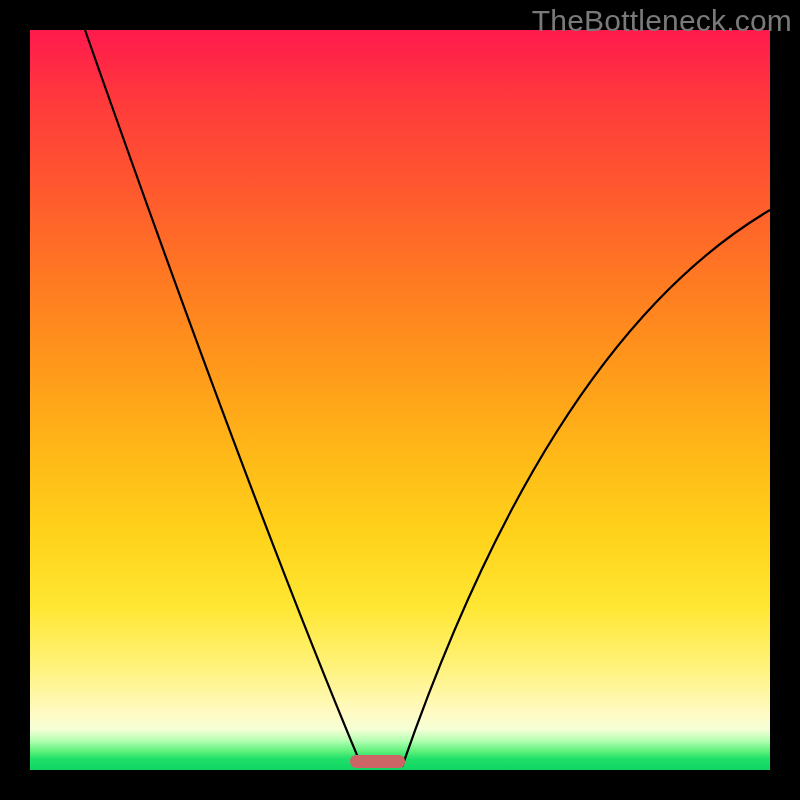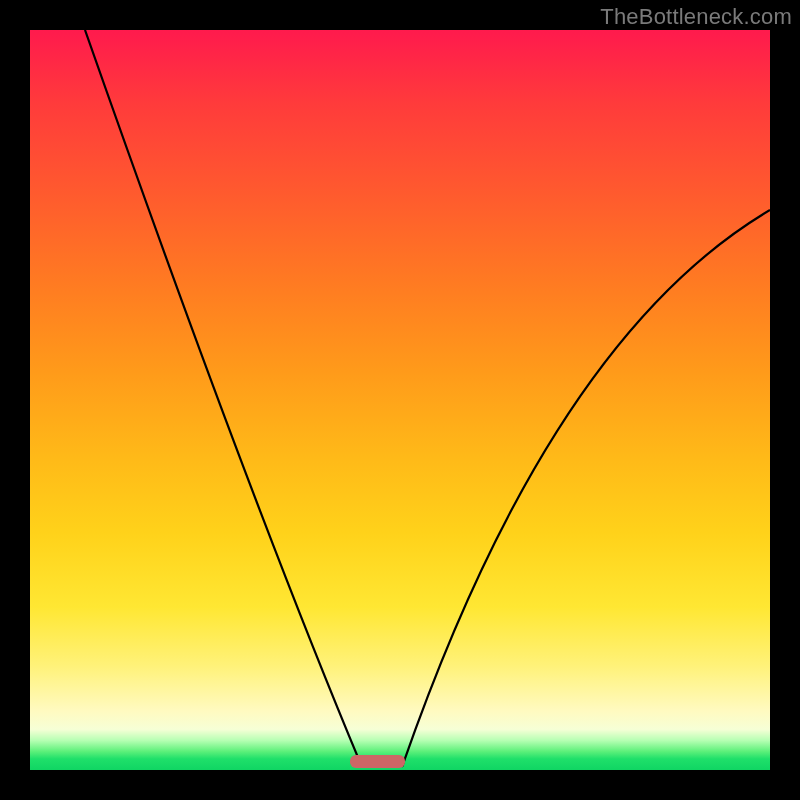"TheBottleneck.com" .watermark { font-size: 22px -> 30px }
